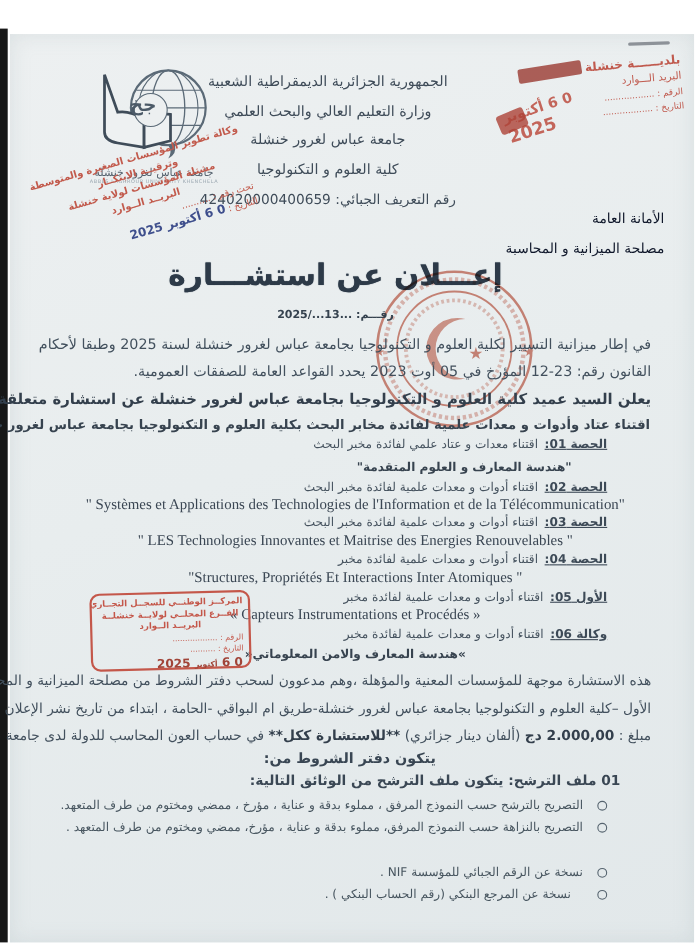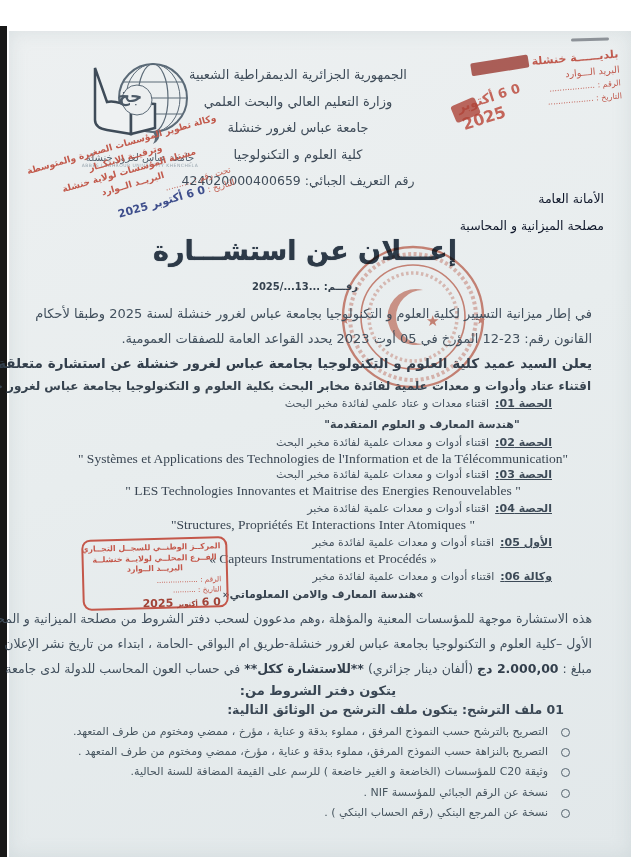"التصريح بالترشح حسب النموذج المرفق" .bullet { right: 66px -> 84px }
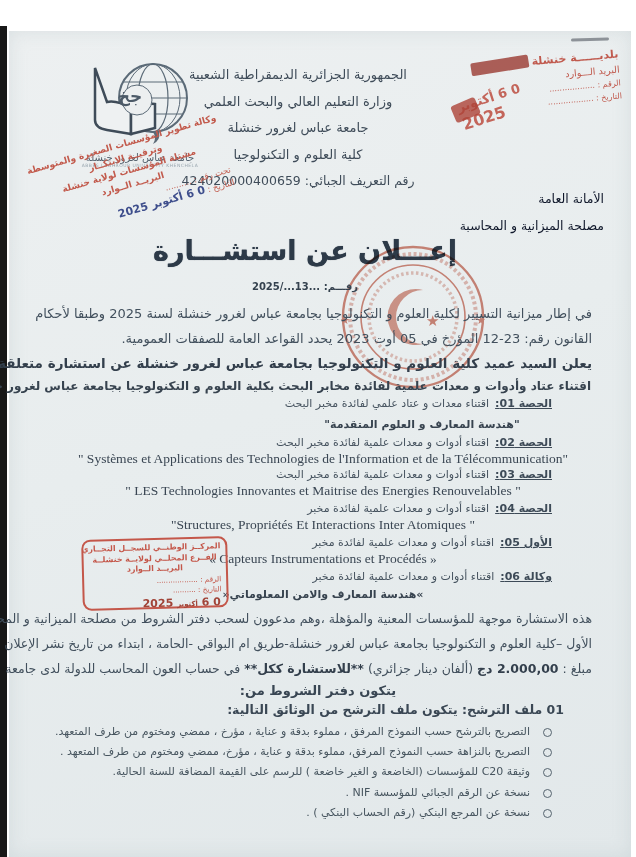"وثيقة C20 للمؤسسات (الخاضعة و" div.abs { html: <div> <span></span> <span>وثيقة C20 للمؤسسات (الخاضعة و الغير خاضعة ) للرسم على القيمة المضافة للسنة الحالية.</span> </div> -> none }
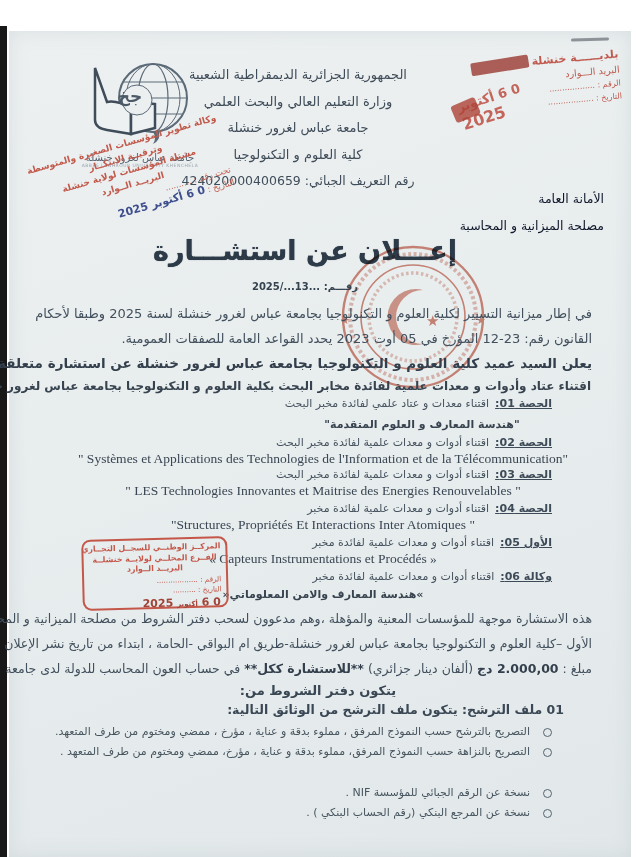"نسخة عن المرجع البنكي (رقم" #bullet-4 { gap: none -> 11px }
